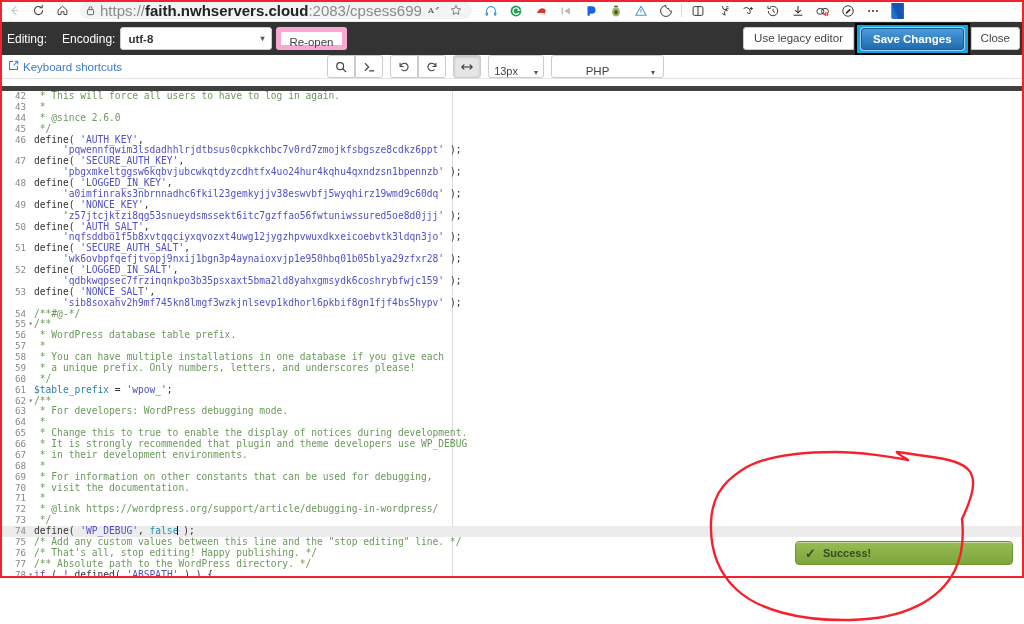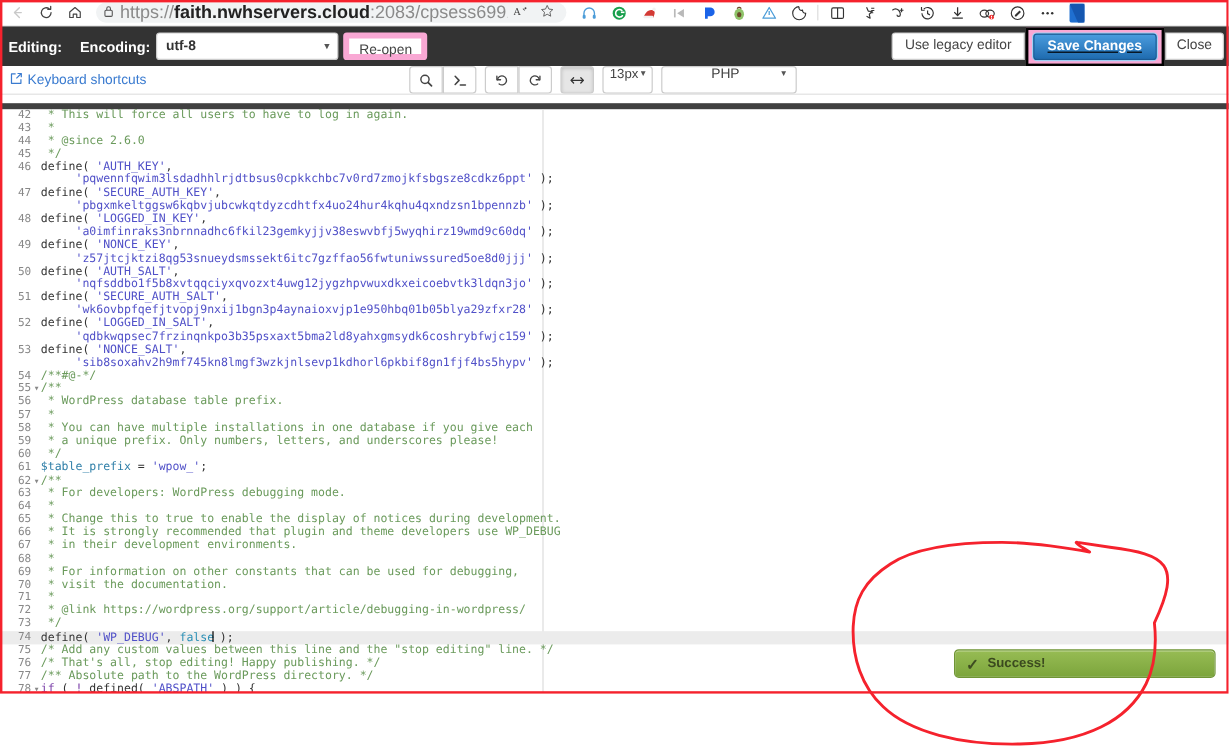"Editing:" .eh-label { font-weight: 700 -> 400 }
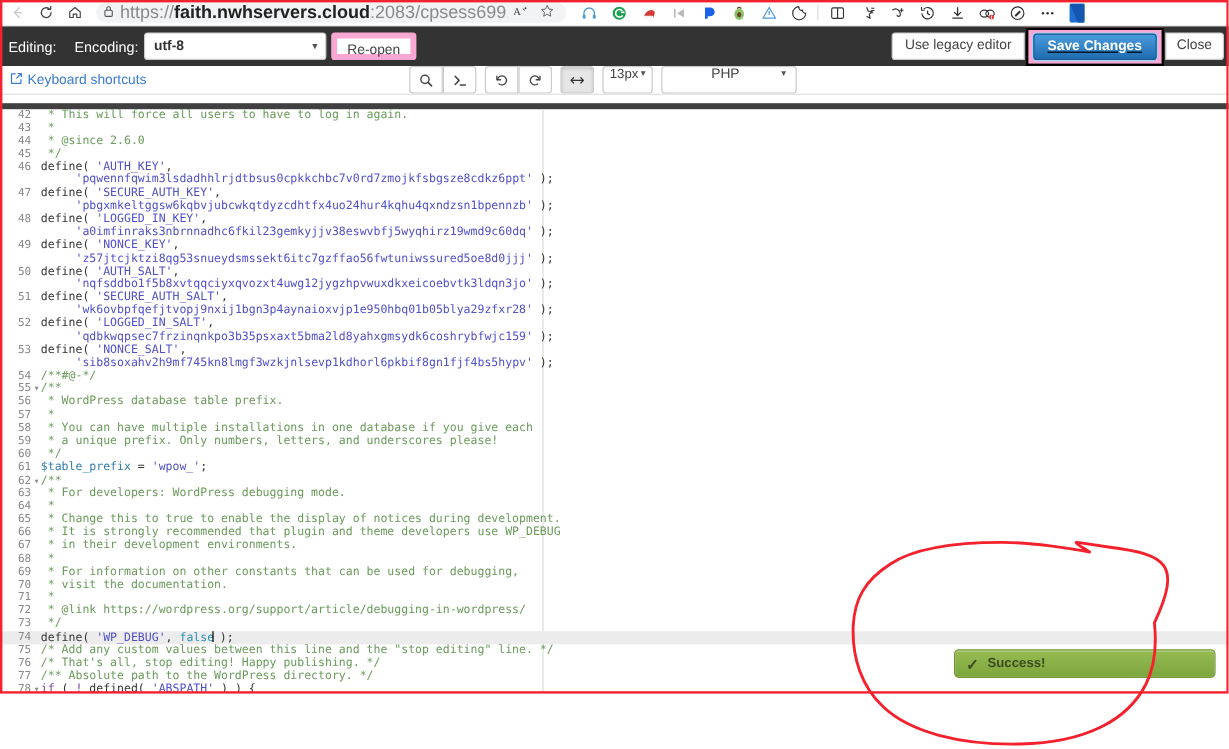"Save Changes" .save-focuswrap { background: #f9a8d4 -> #0ea5e9; text-decoration: underline -> none }
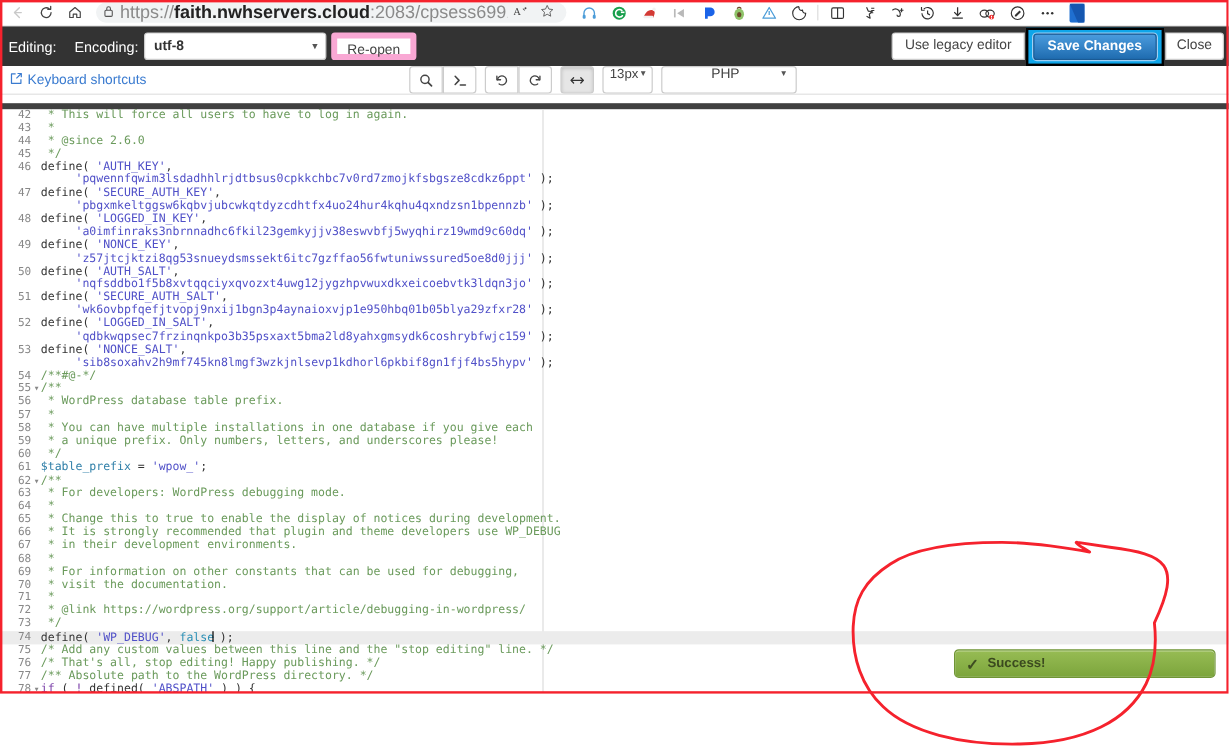"13px" .tb-sel { align-items: flex-start -> flex-end; gap: 2px -> 16px }
